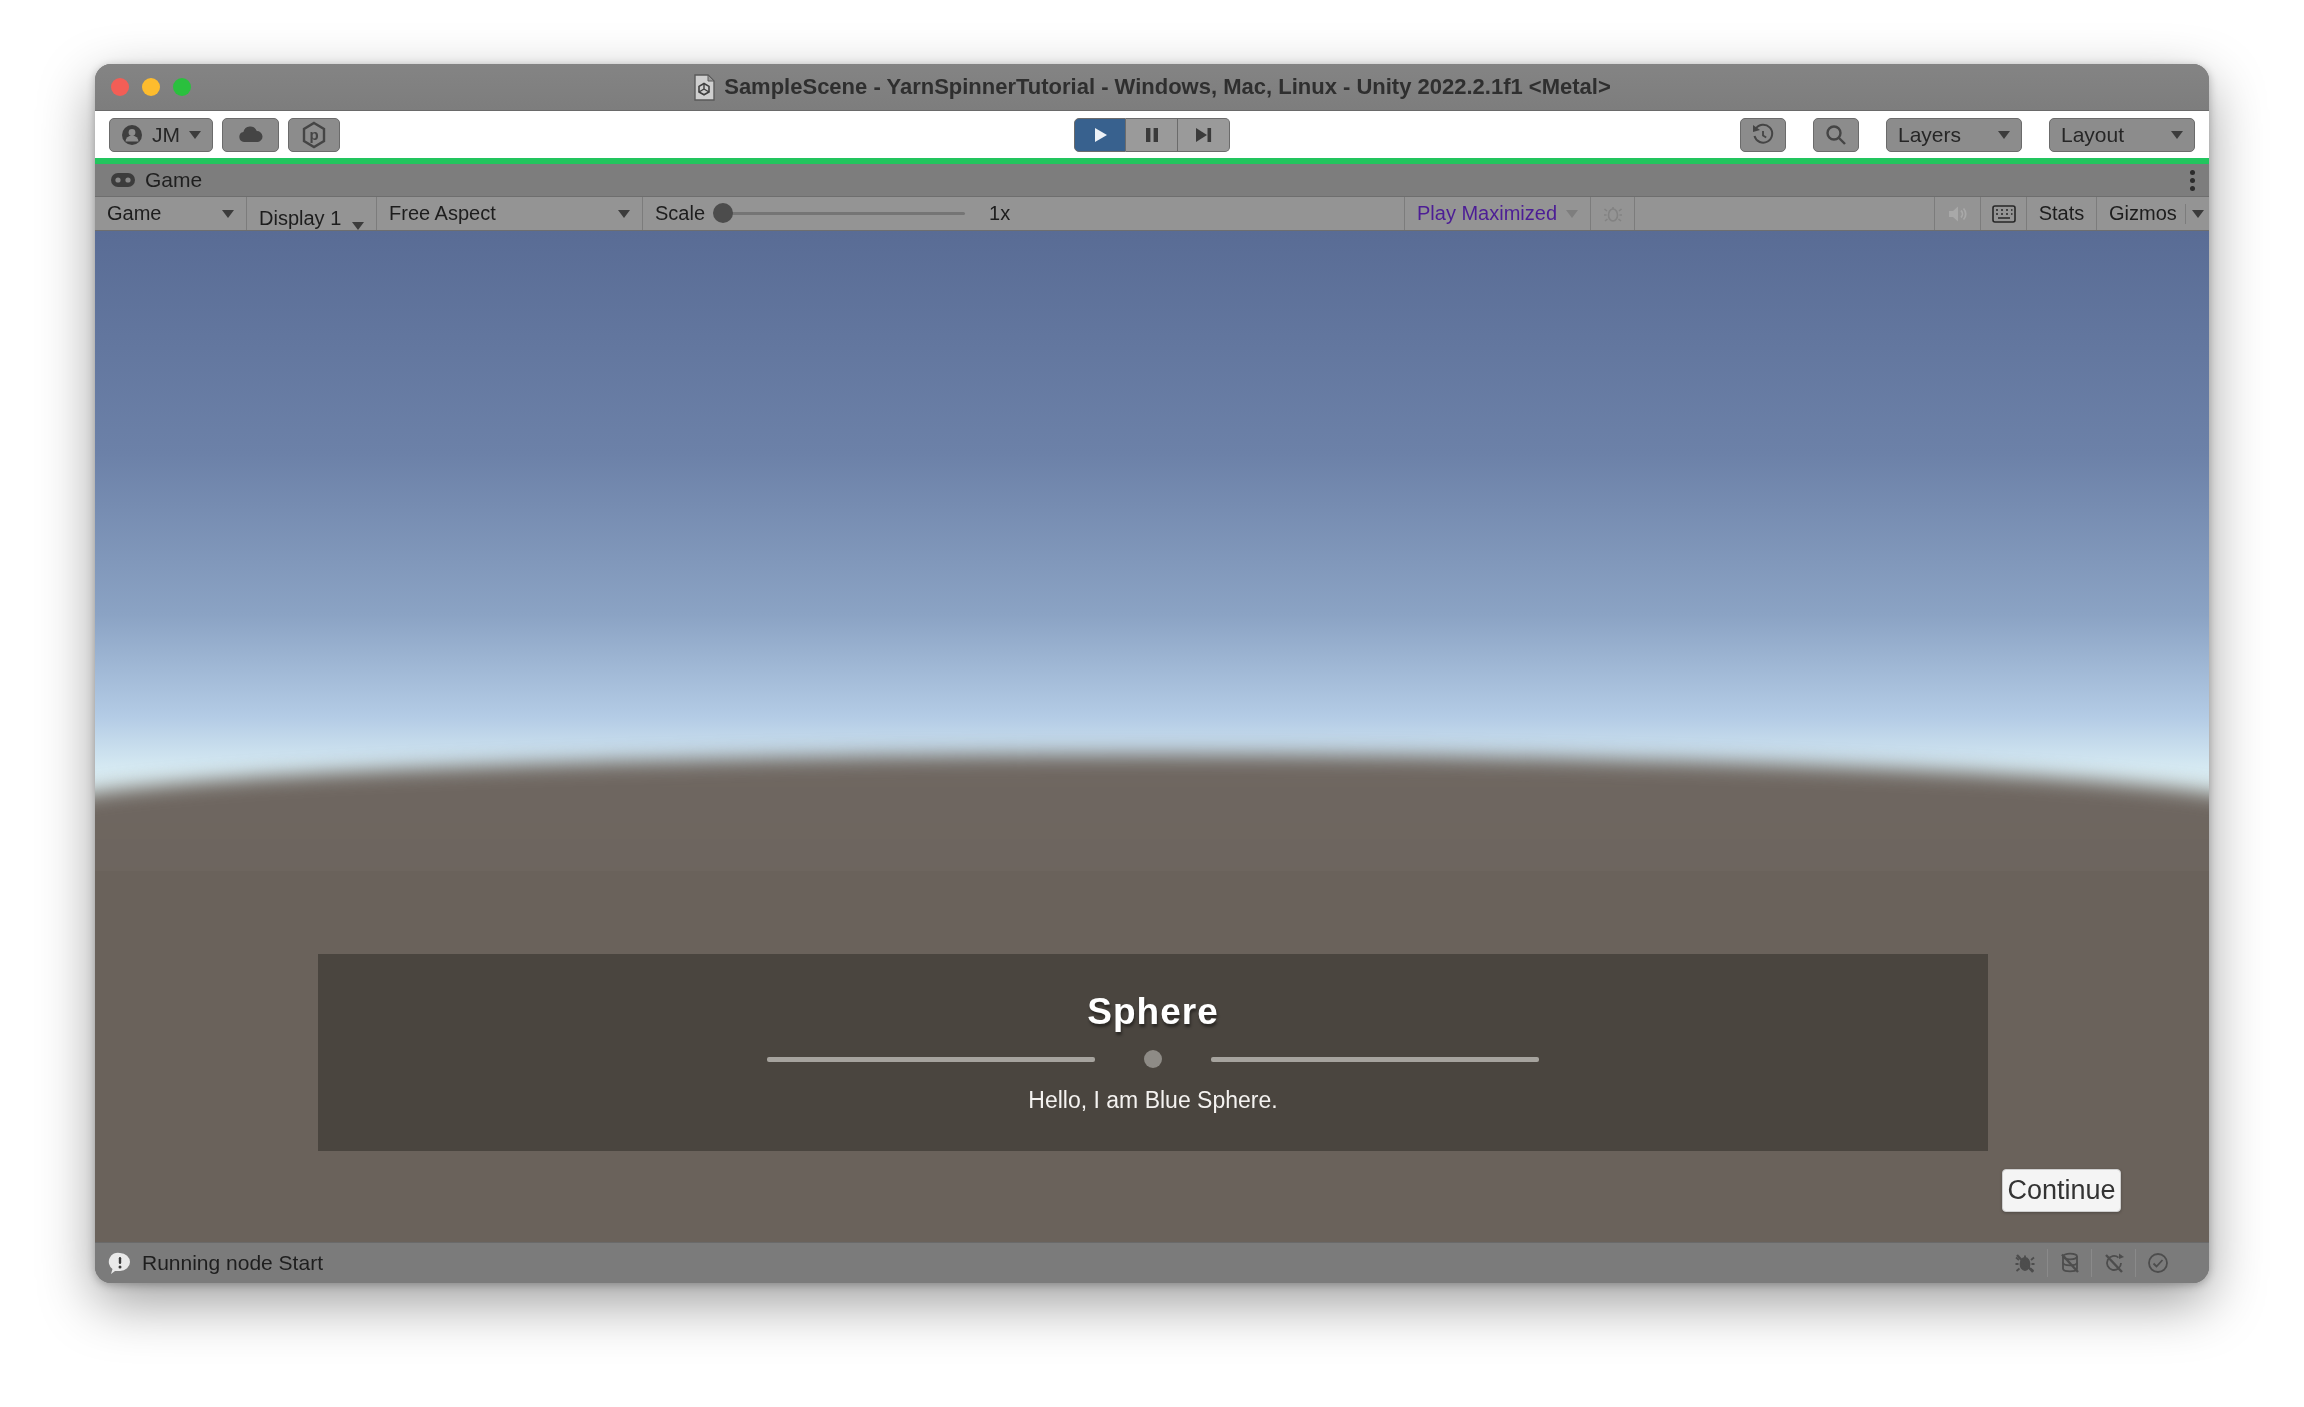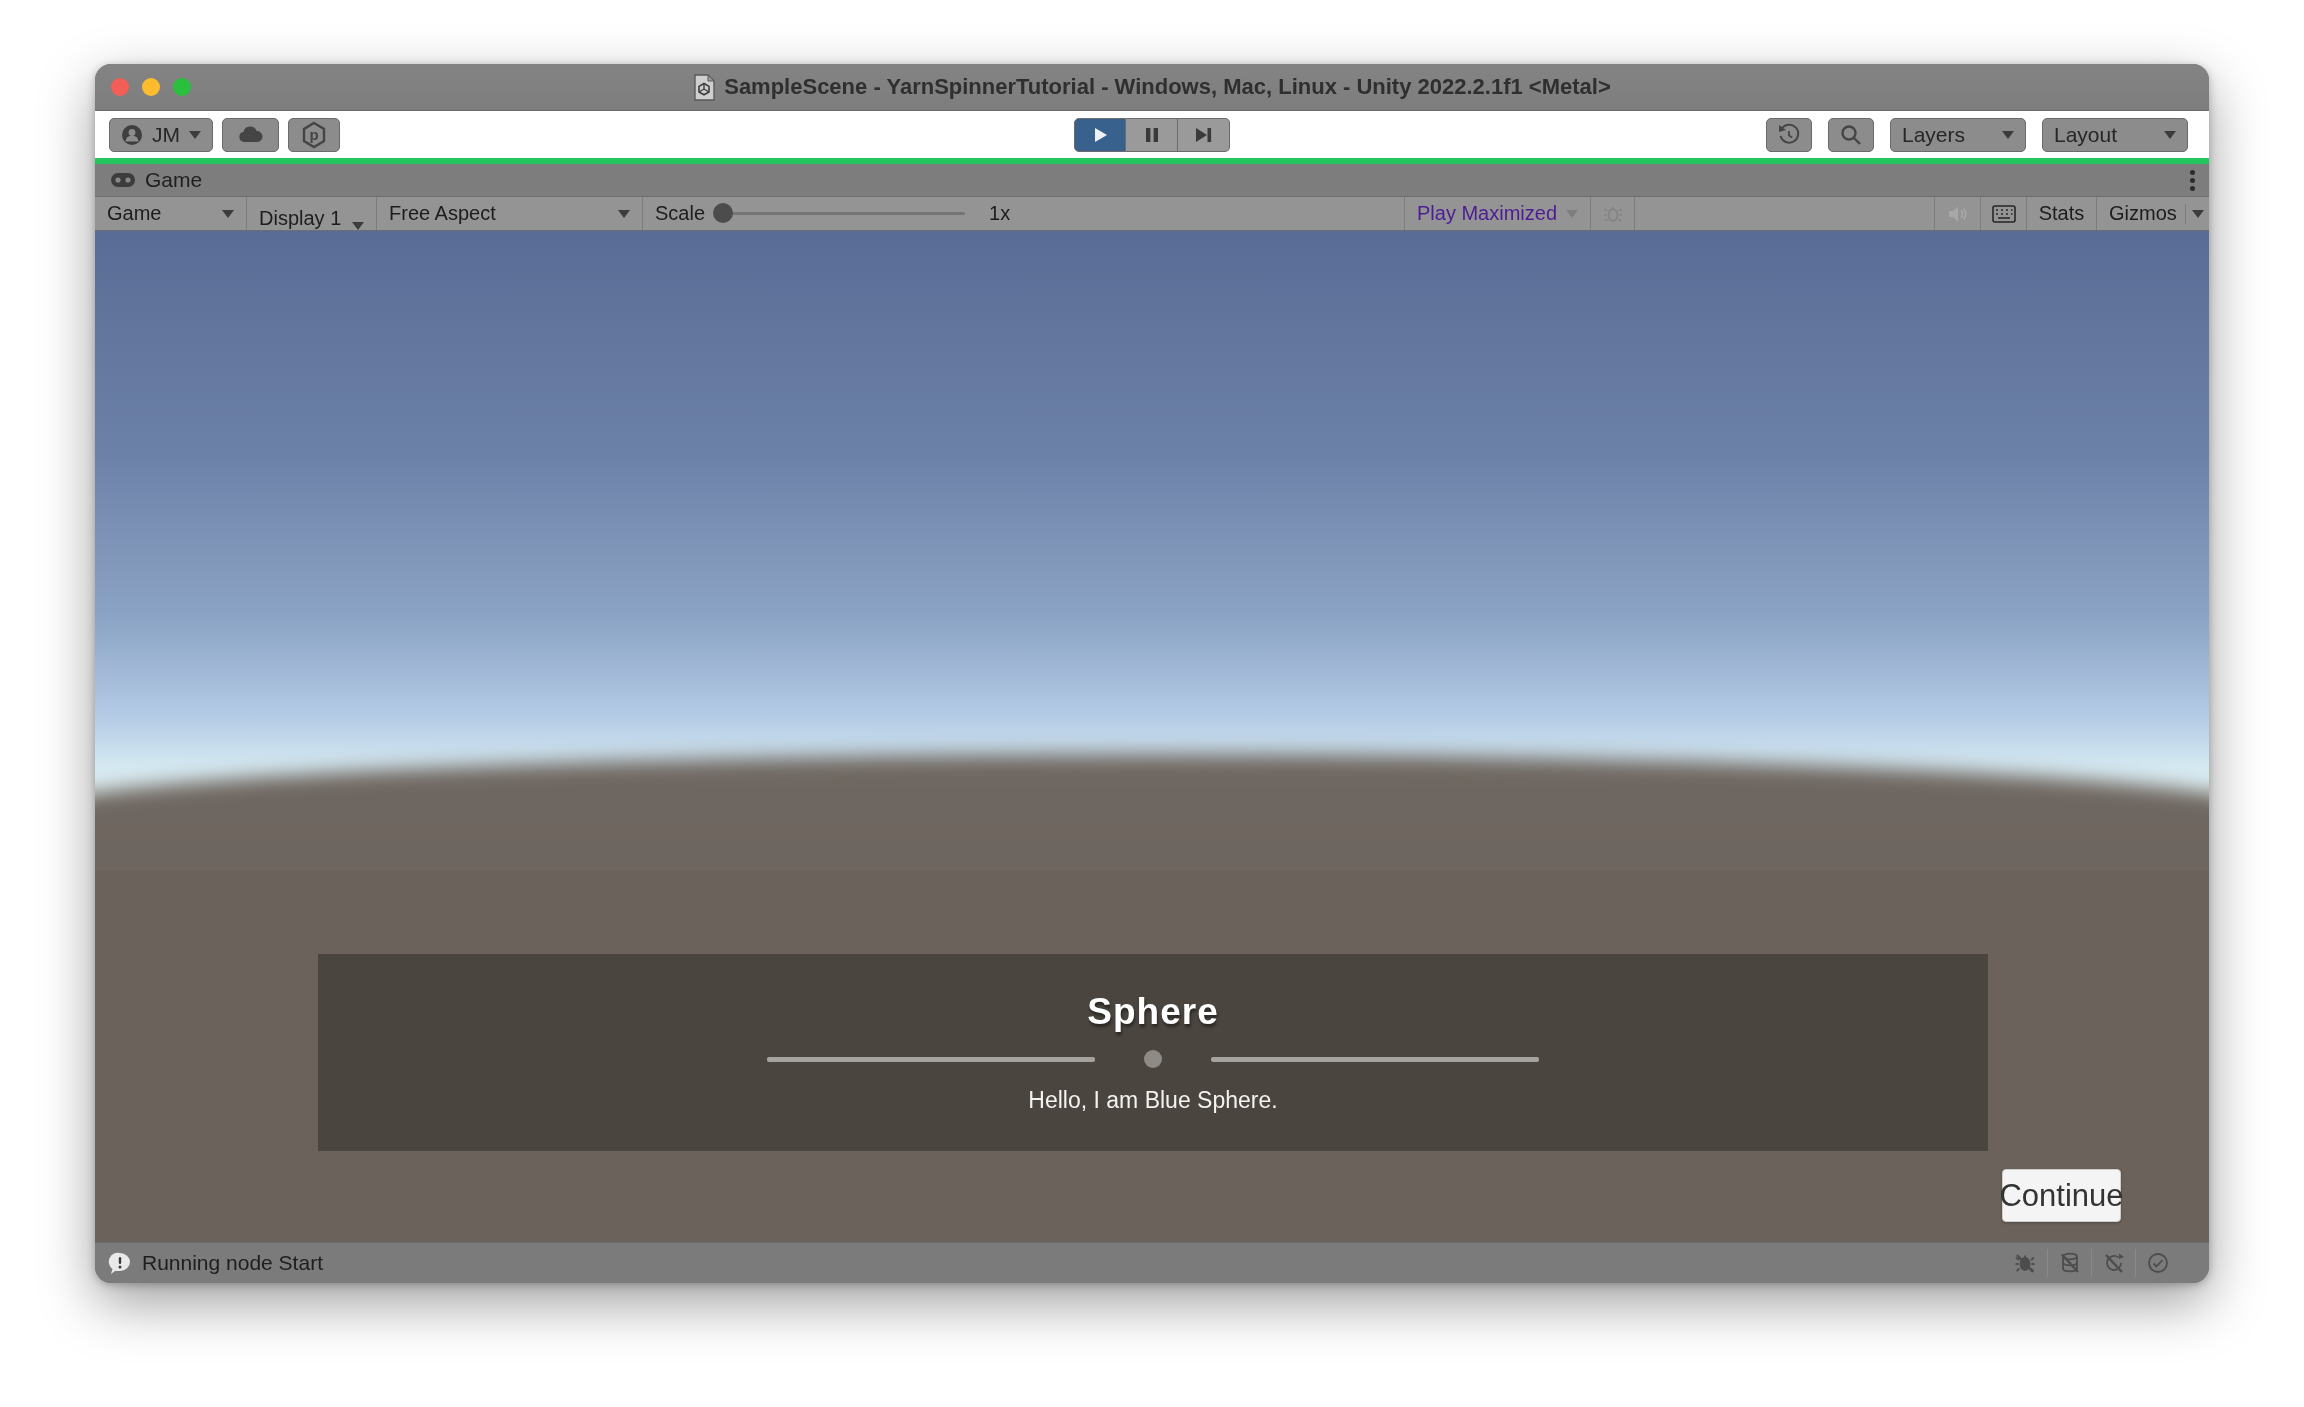"Layers" .tgroup-right { gap: 16px -> 27px; right: 21px -> 14px }
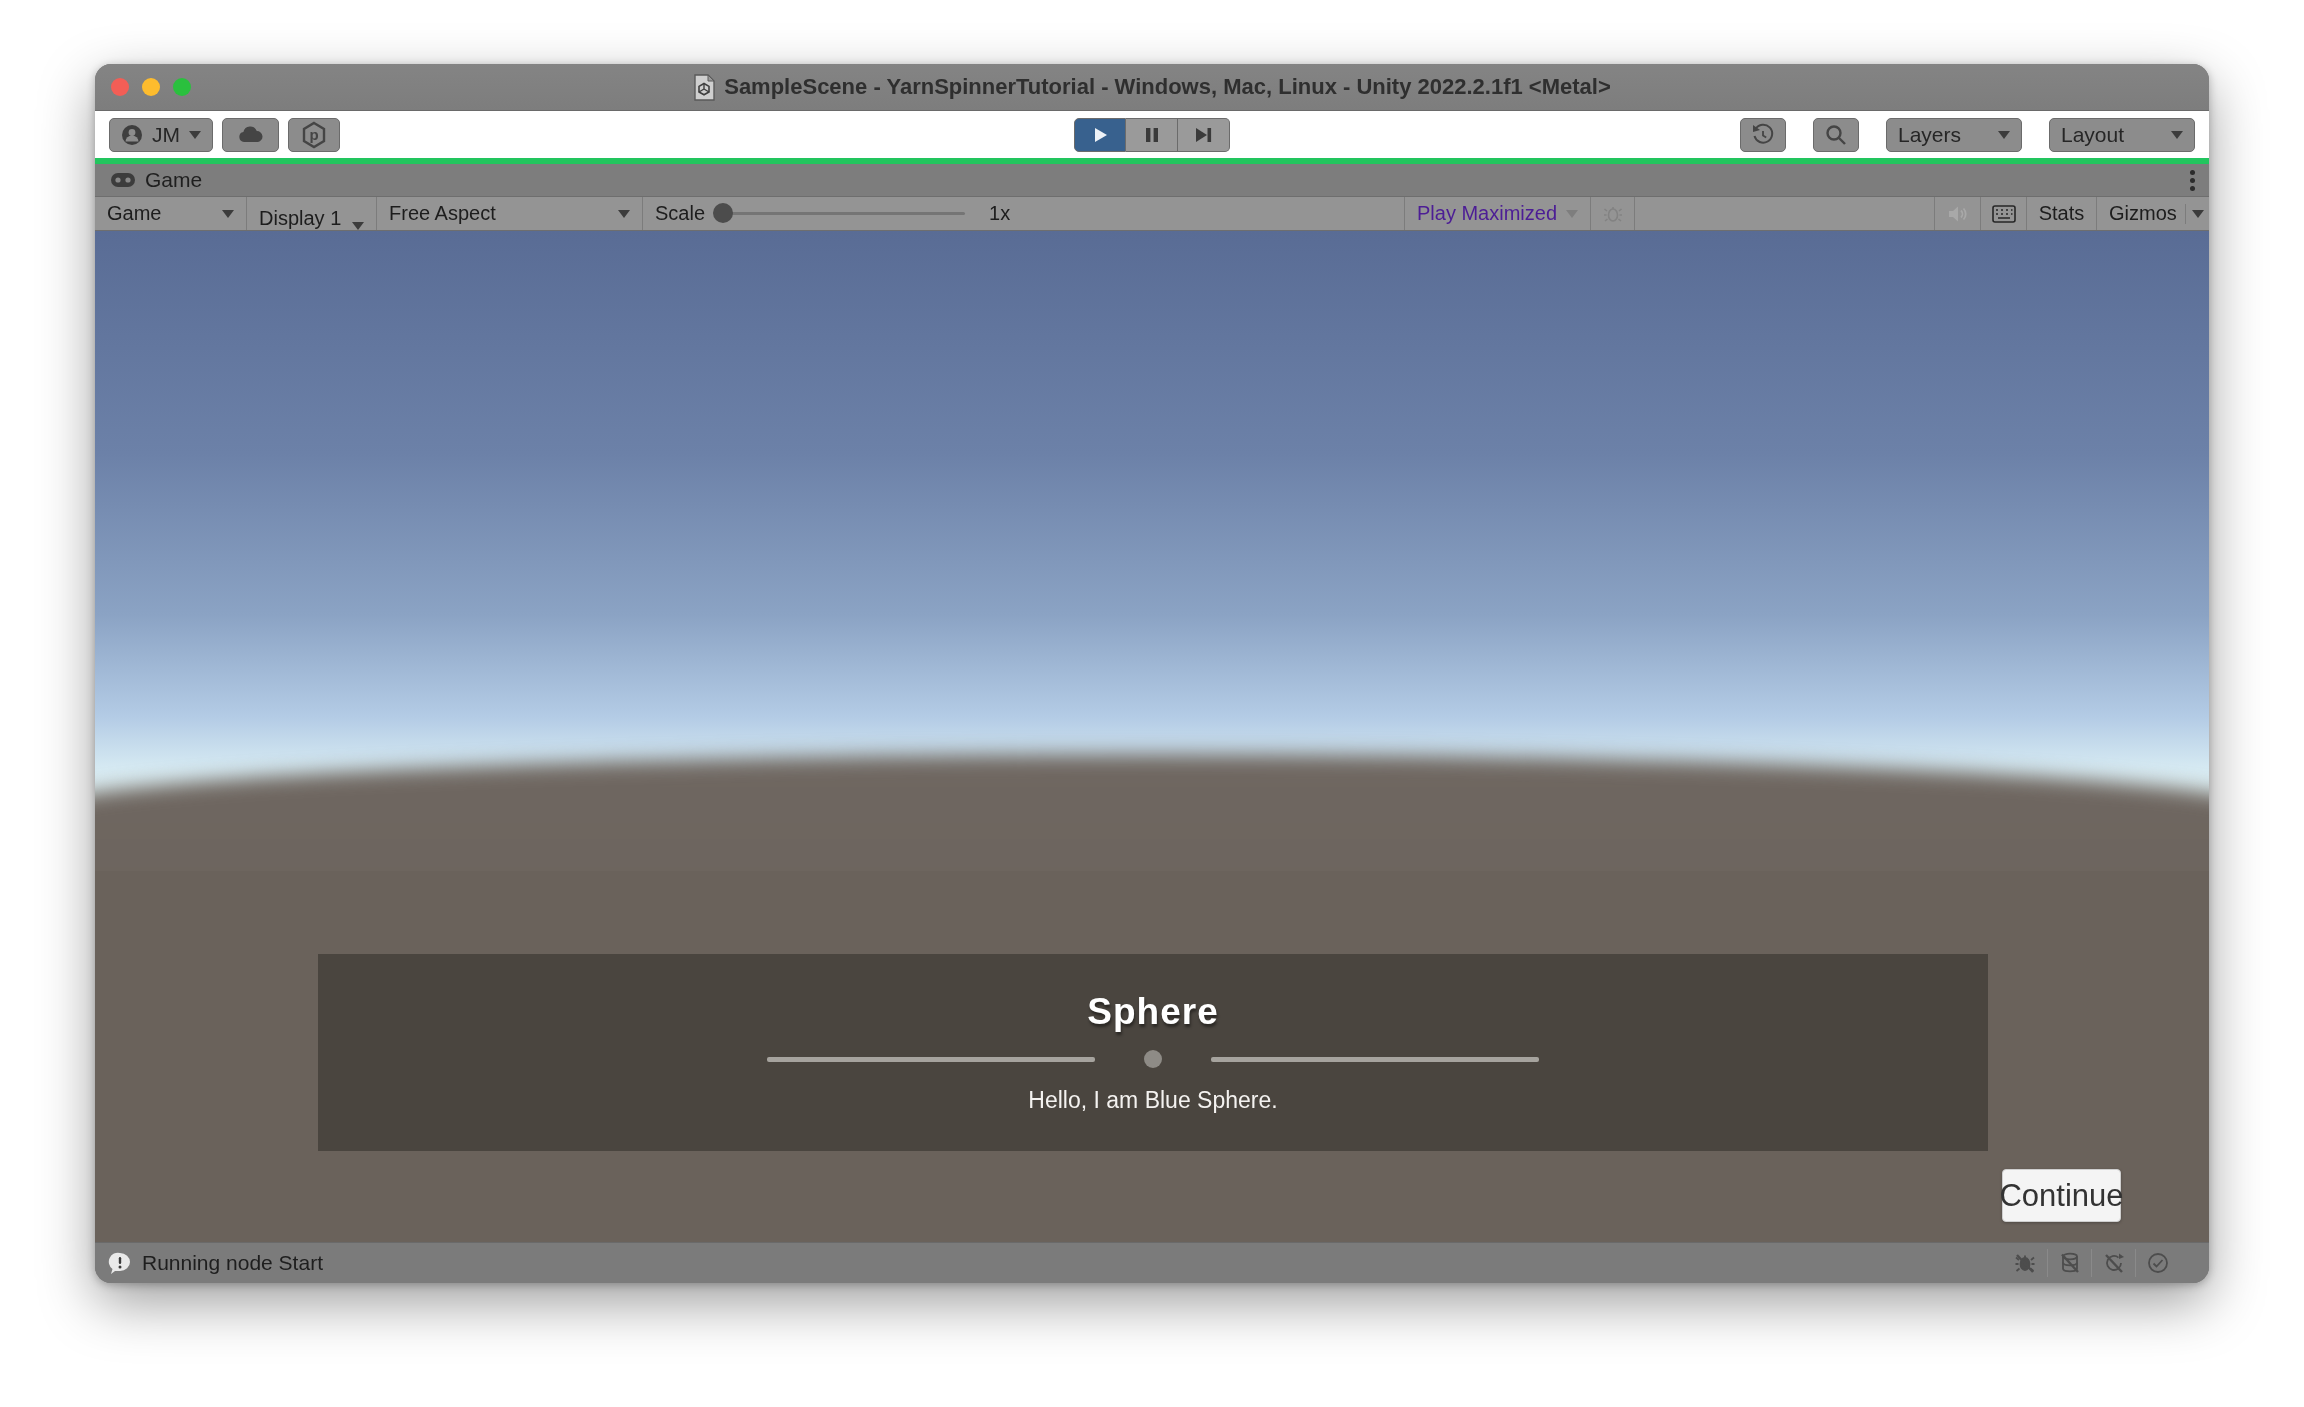"Continue" .continue-btn { font-size: 31px -> 27px; height: 53px -> 43px }
